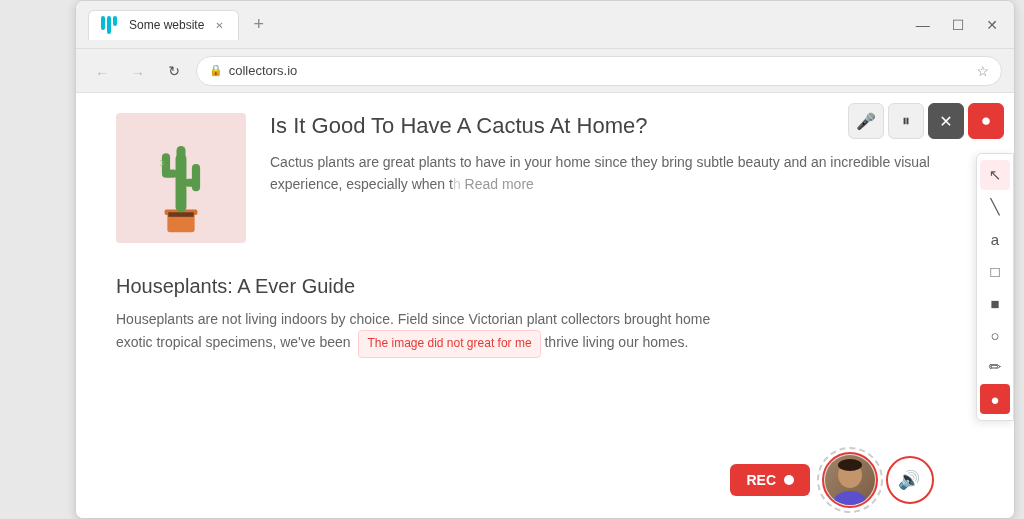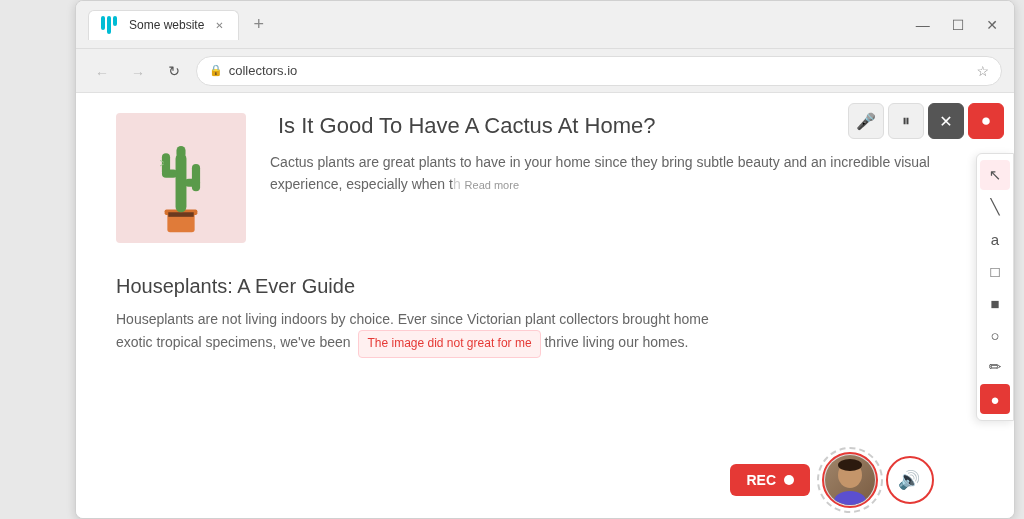"Is It Good To Have" .article-content h2 { margin-left: 8px -> none }
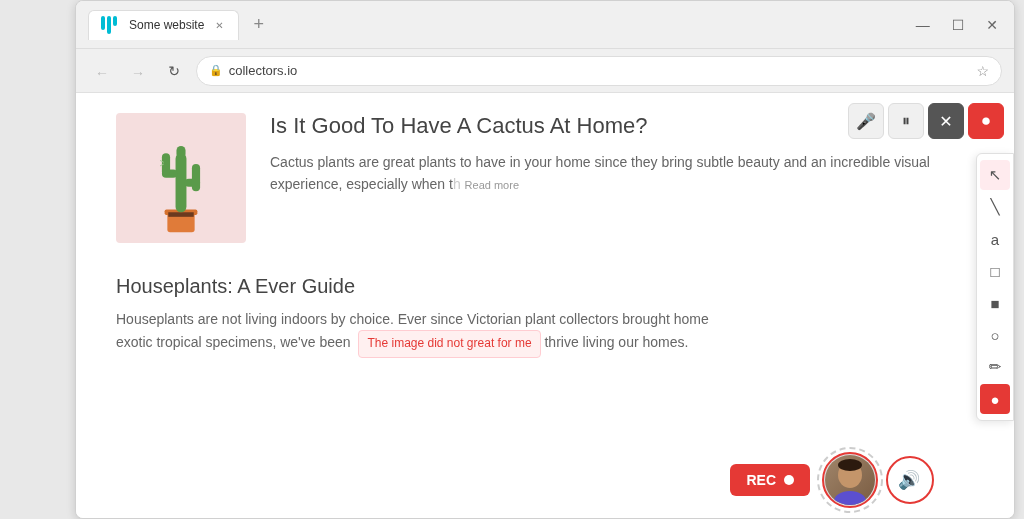"Read more" .read-more { font-size: 11px -> 14px }
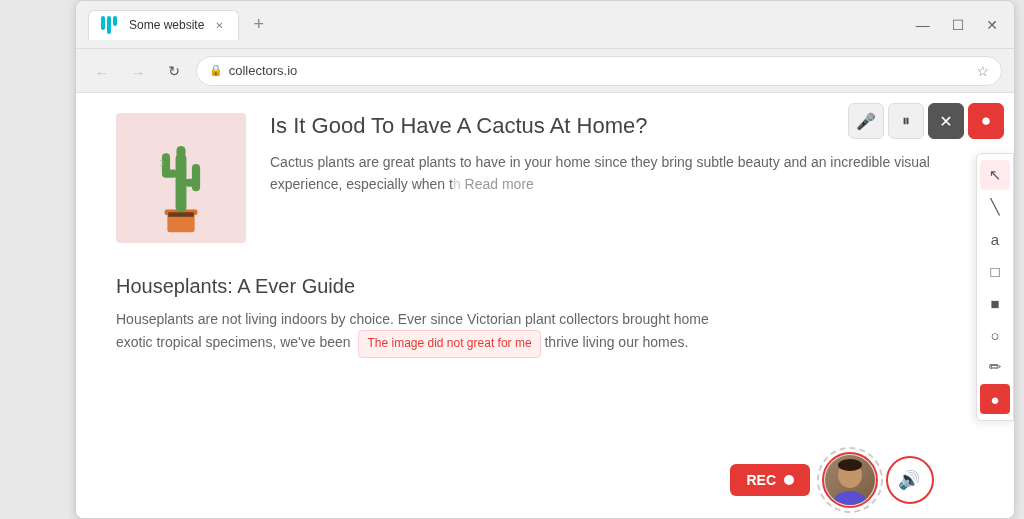"Houseplants are not living indoors" span { text: Ever -> Field }
